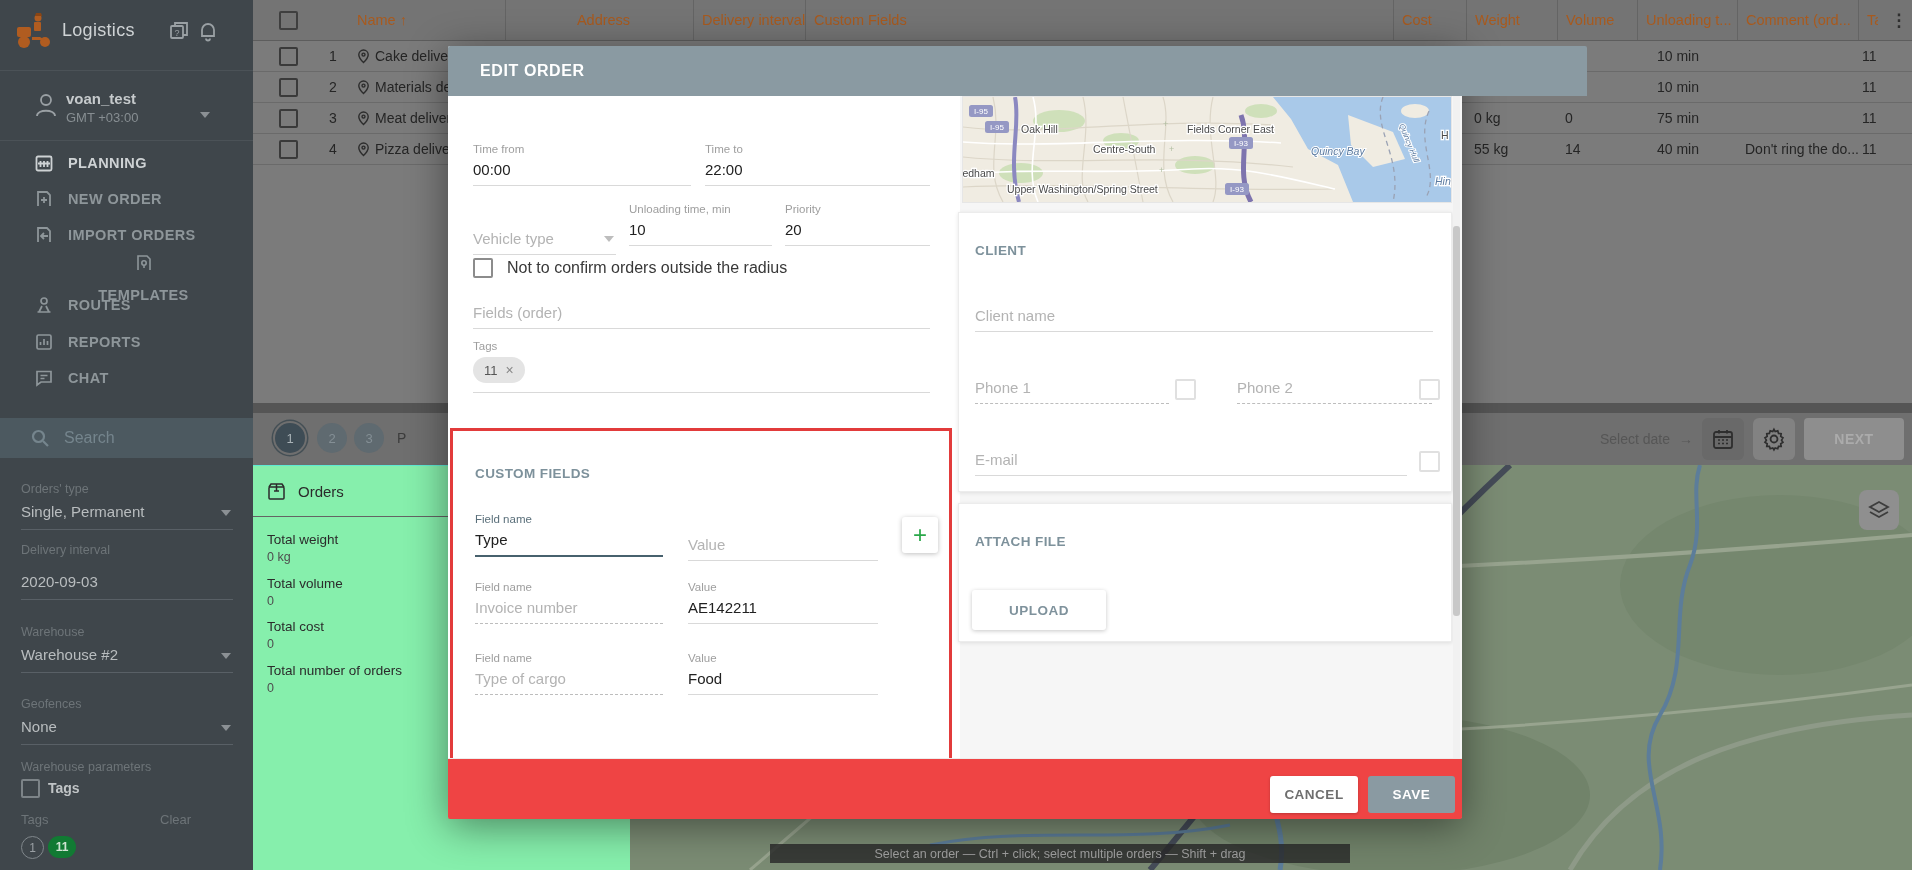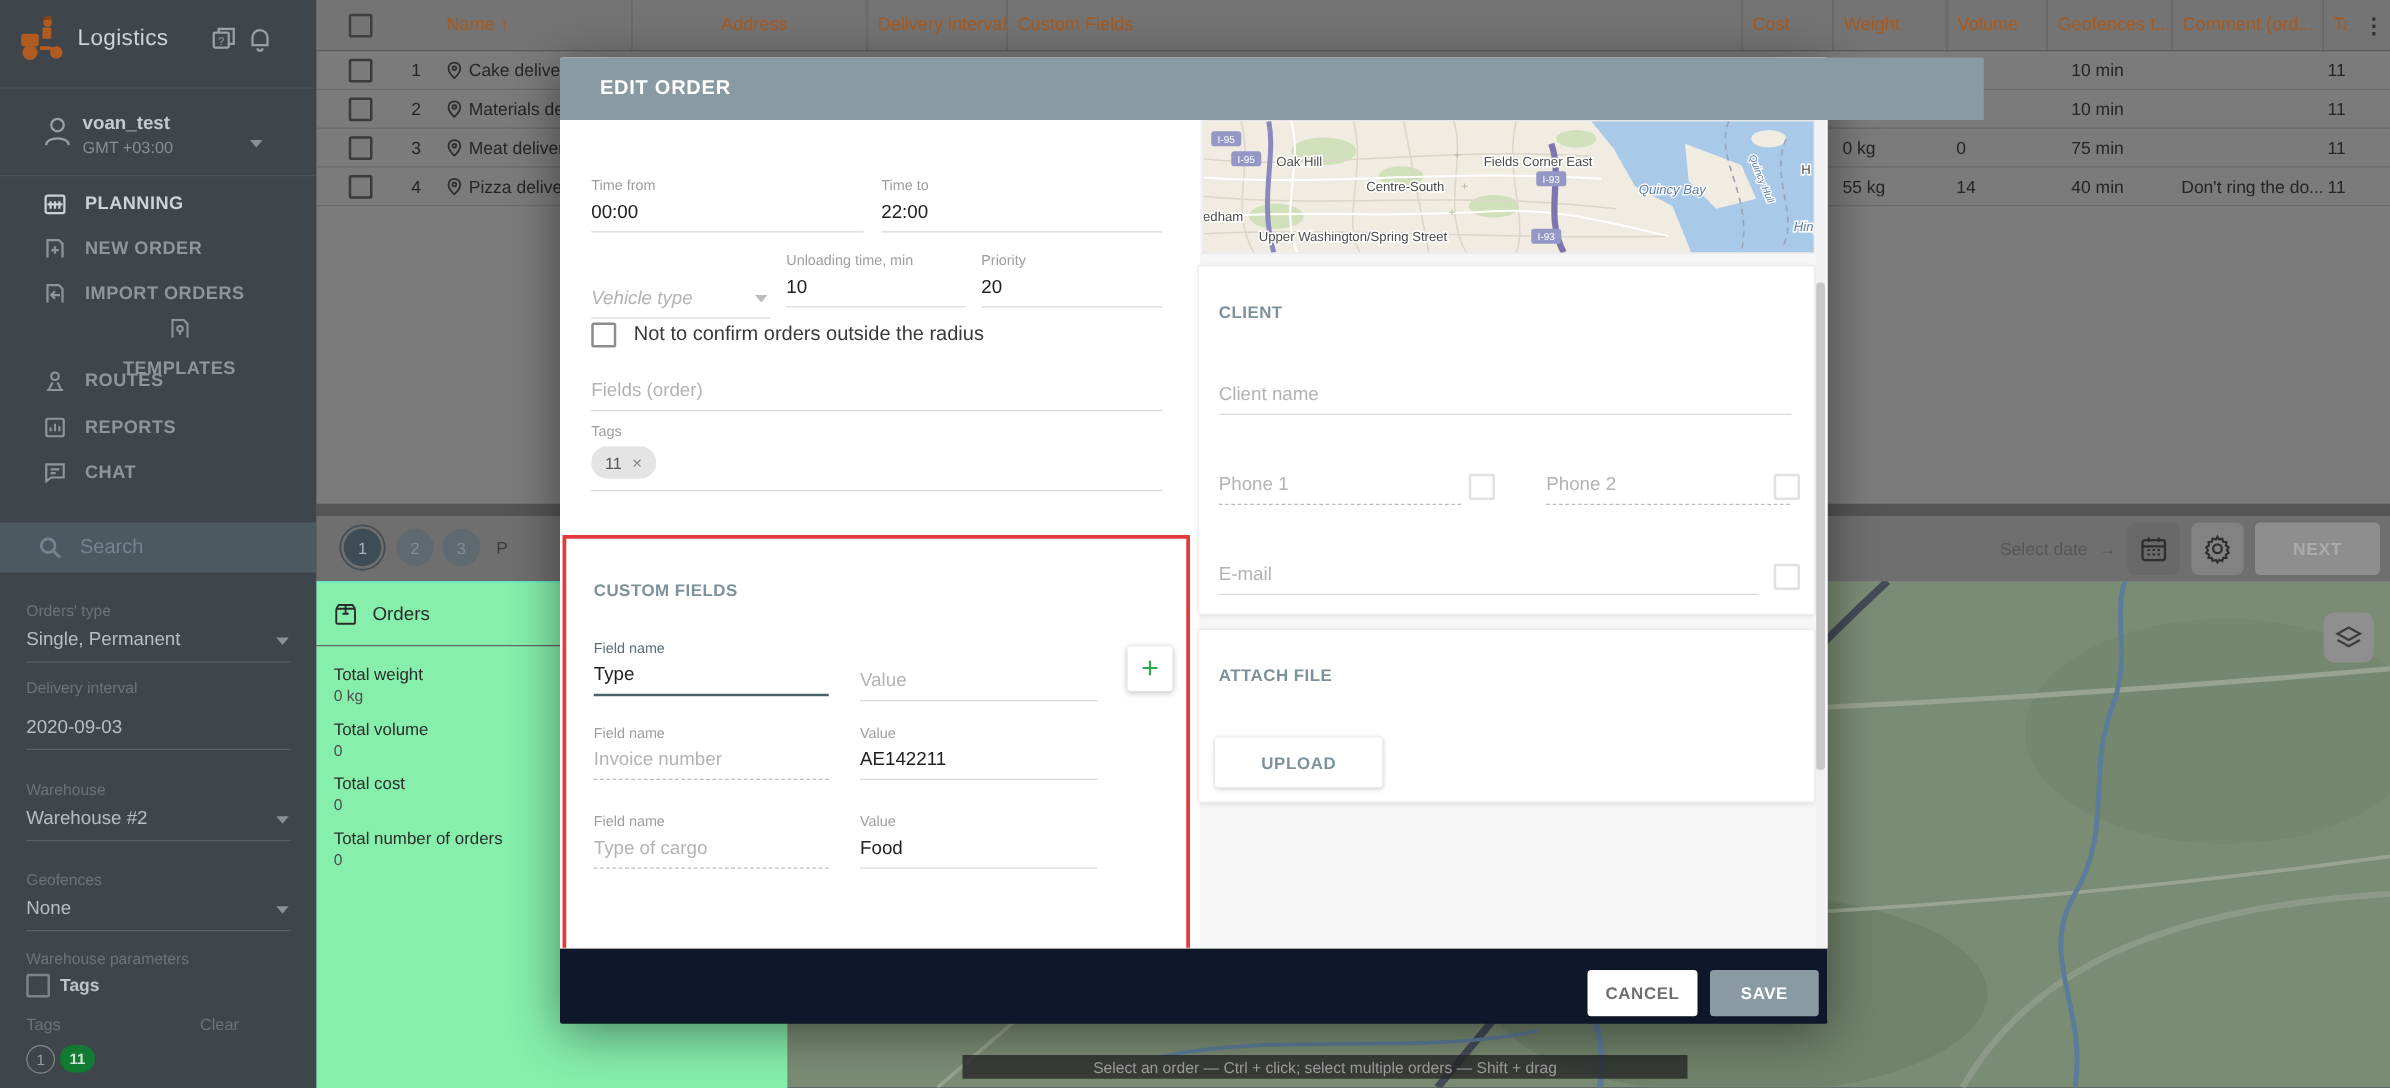"Geofences t..." span { text: Geofences -> Unloading }
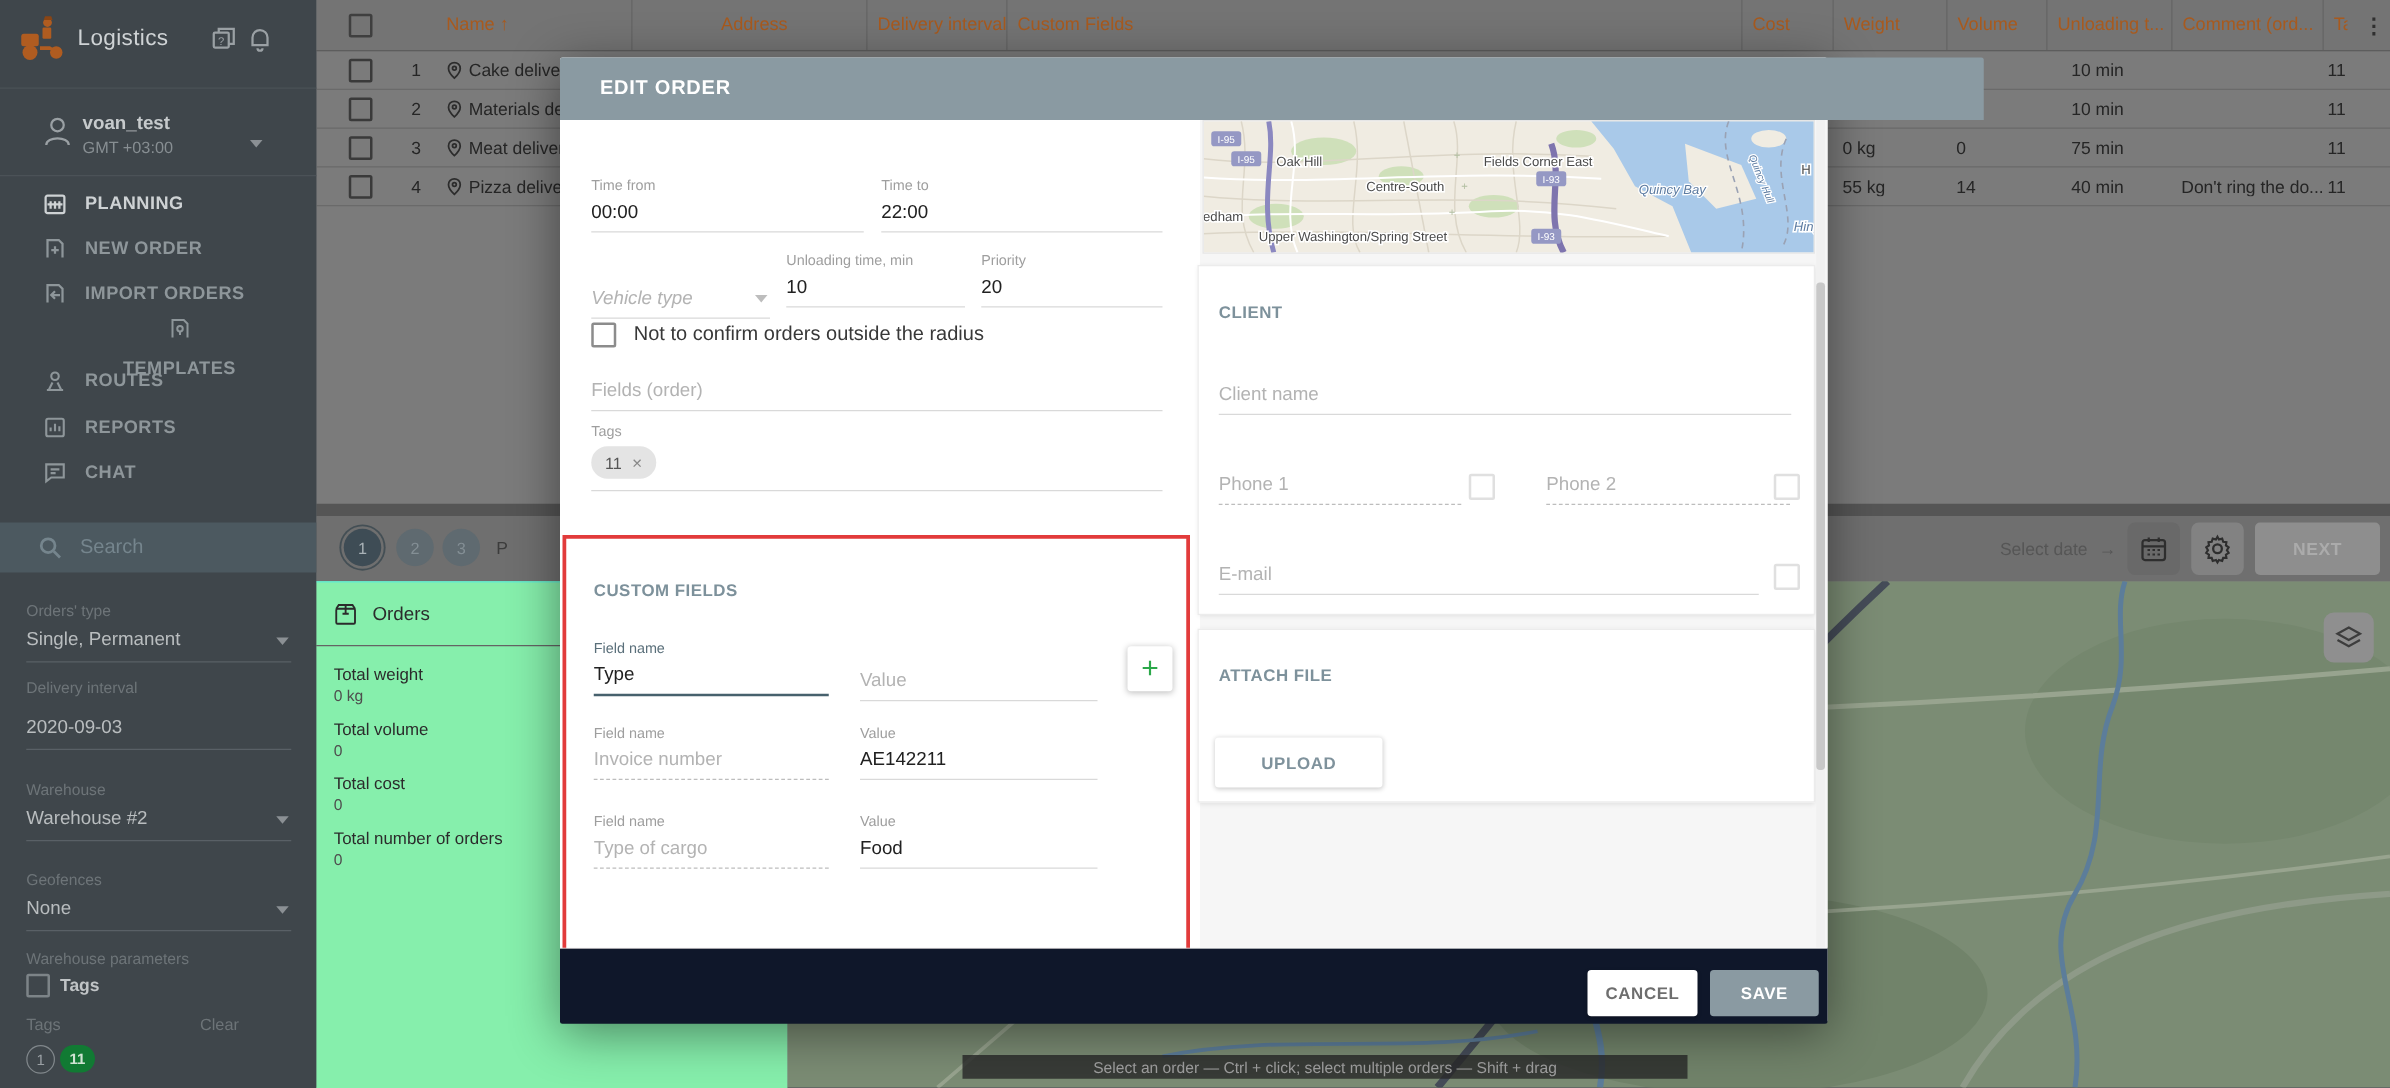"Vehicle type" div.fld-val { font-style: italic -> none }
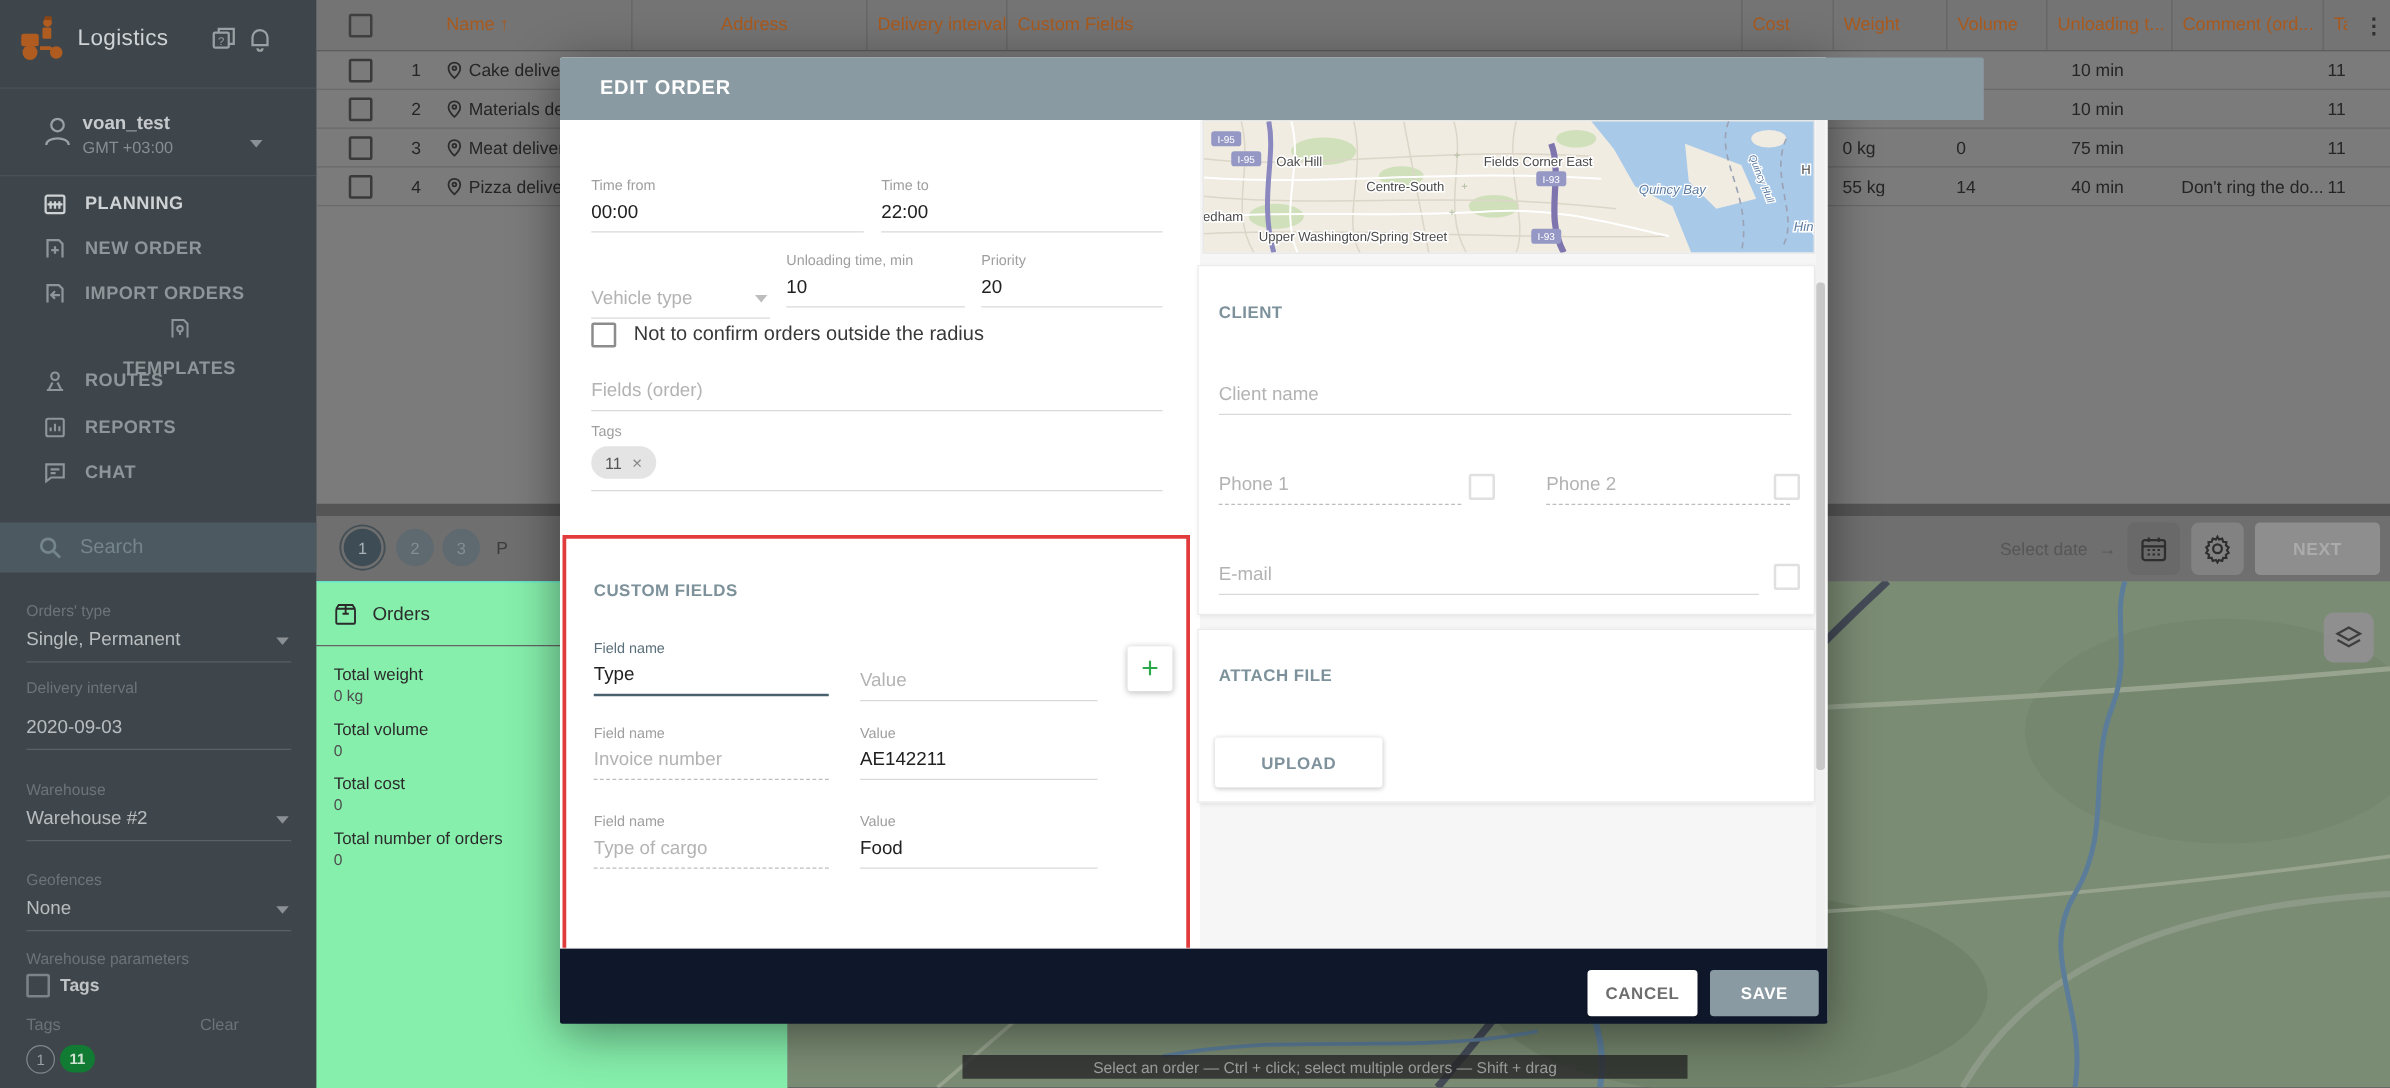"CANCEL" .m-footer { background: #0f172a -> #ef4444 }
